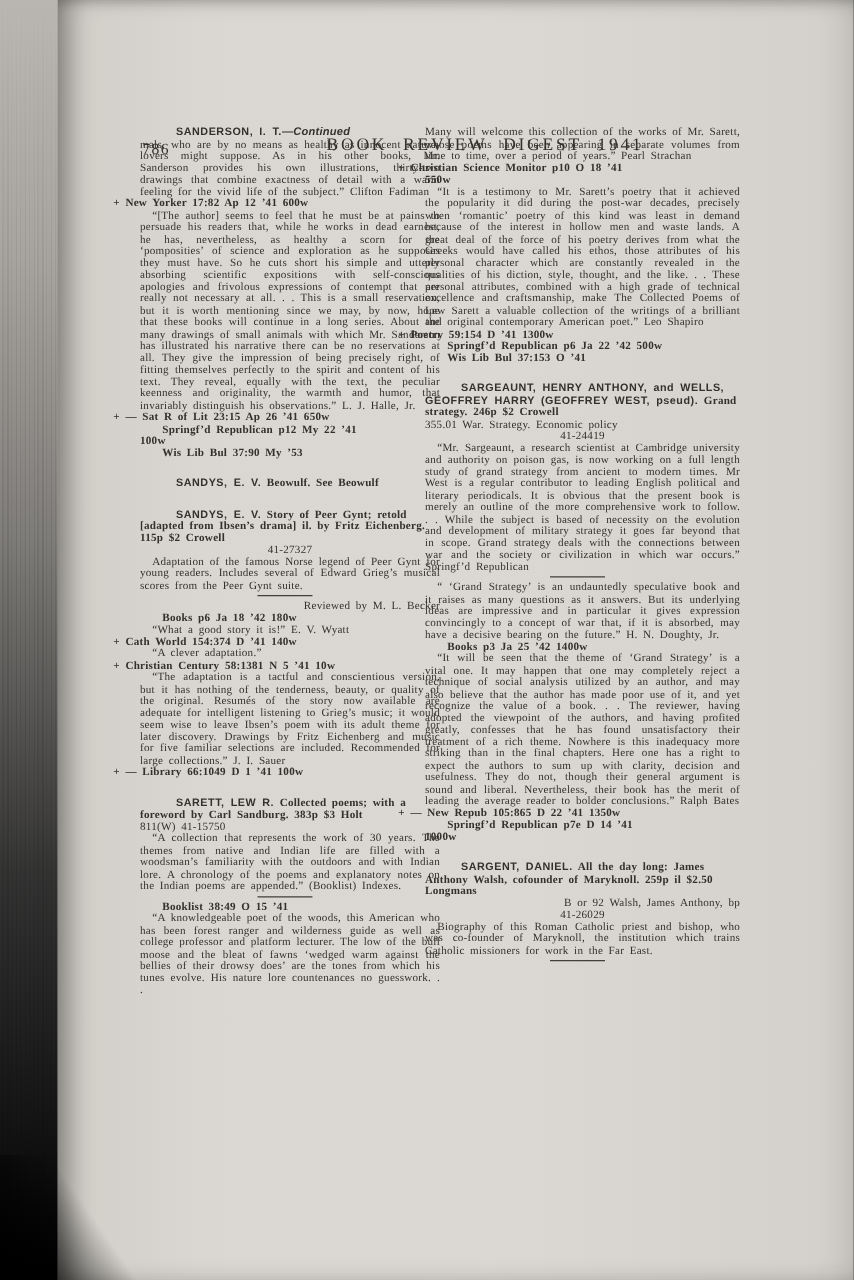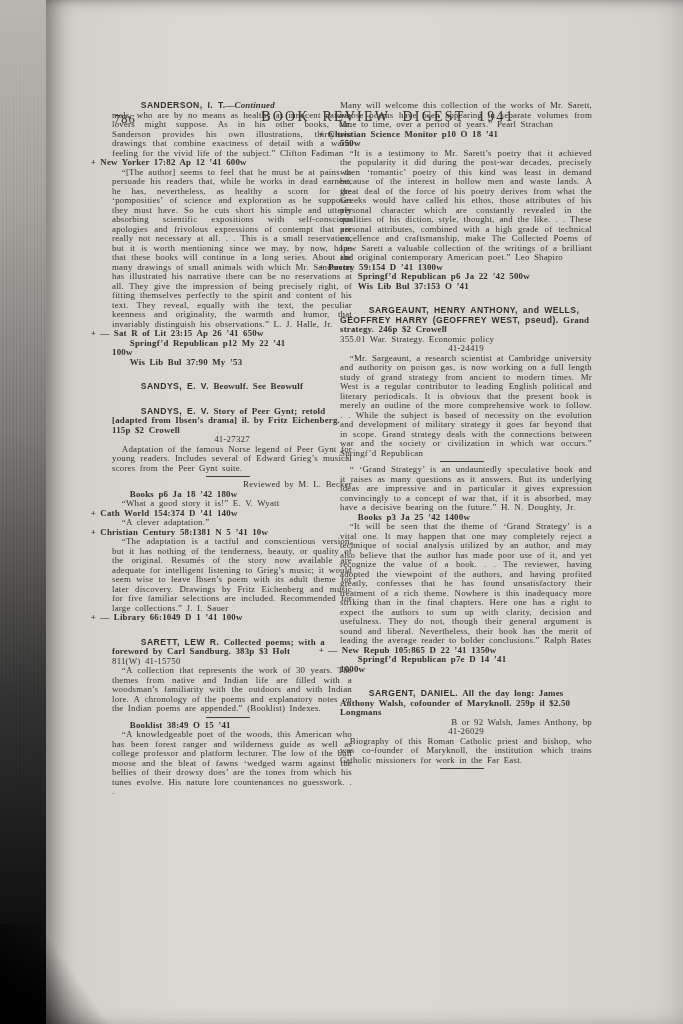"—Continued" .head .hi { font-family: Liberation Serif, serif -> Liberation Sans, sans-serif }
